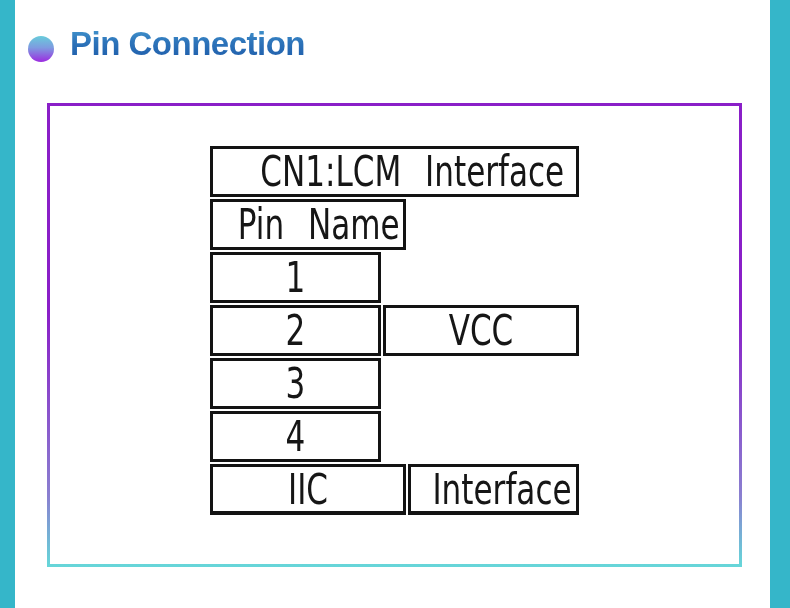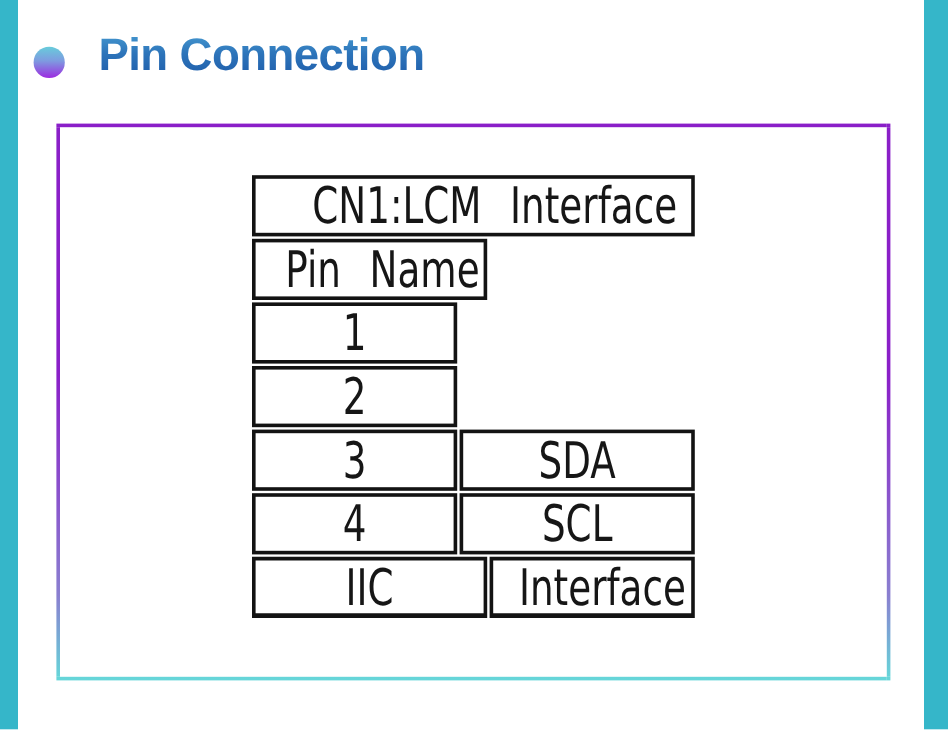"Pin Connection" .page-title { font-size: 38px -> 33px; margin-left: 28px -> 16px }
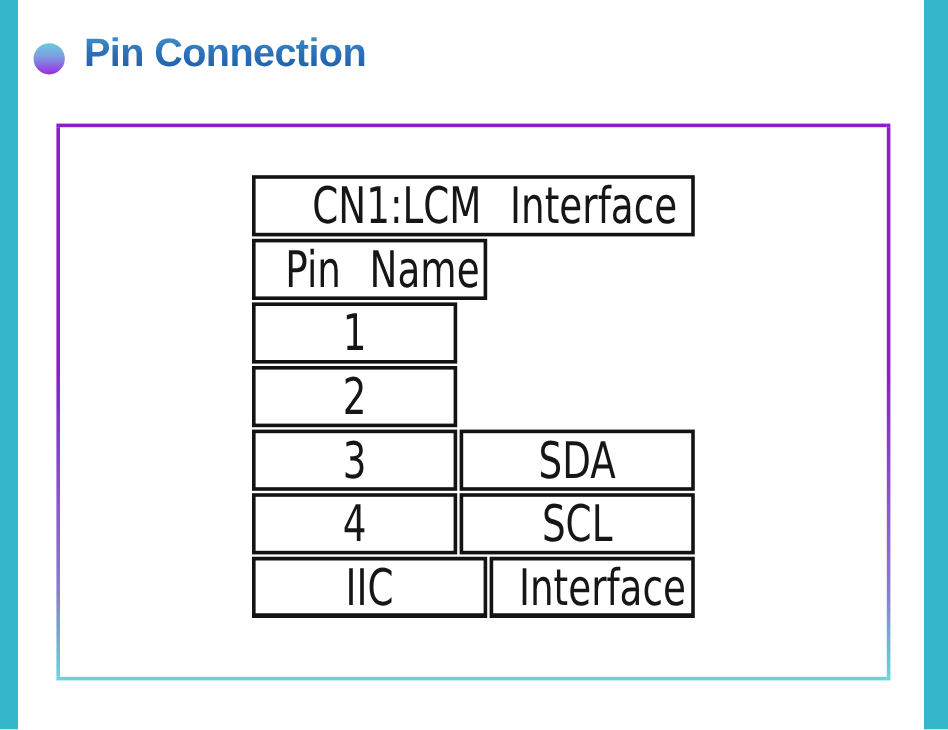"VCC" div.t-cell { html: none -> <div> <span>VCC</span> </div> }
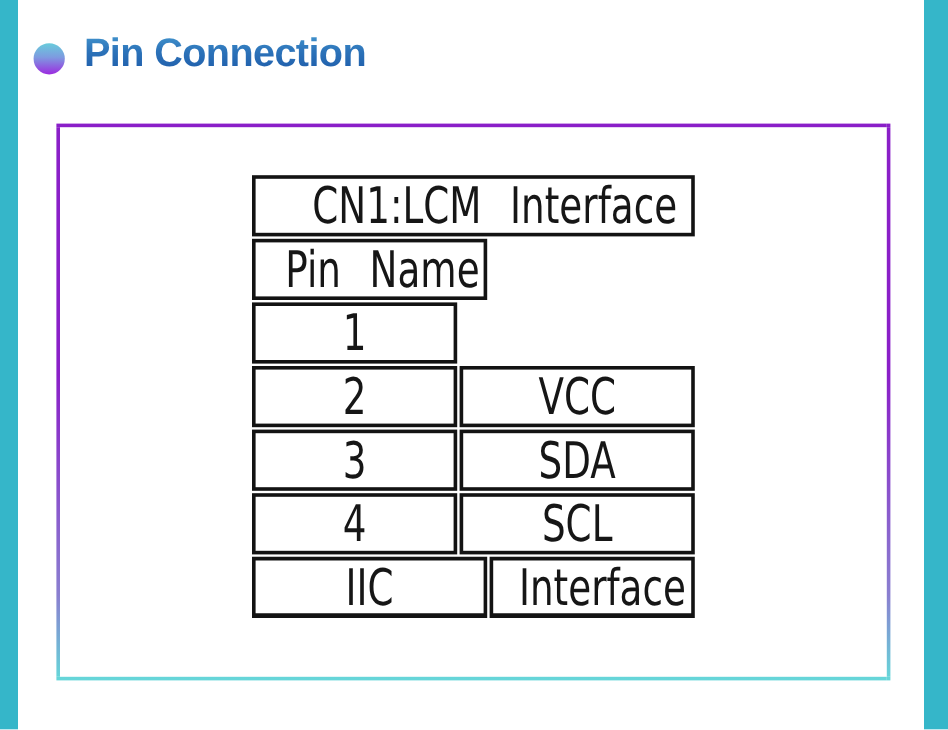"SDA" div.t-cell { html: <div> <span>SDA</span> </div> -> none }
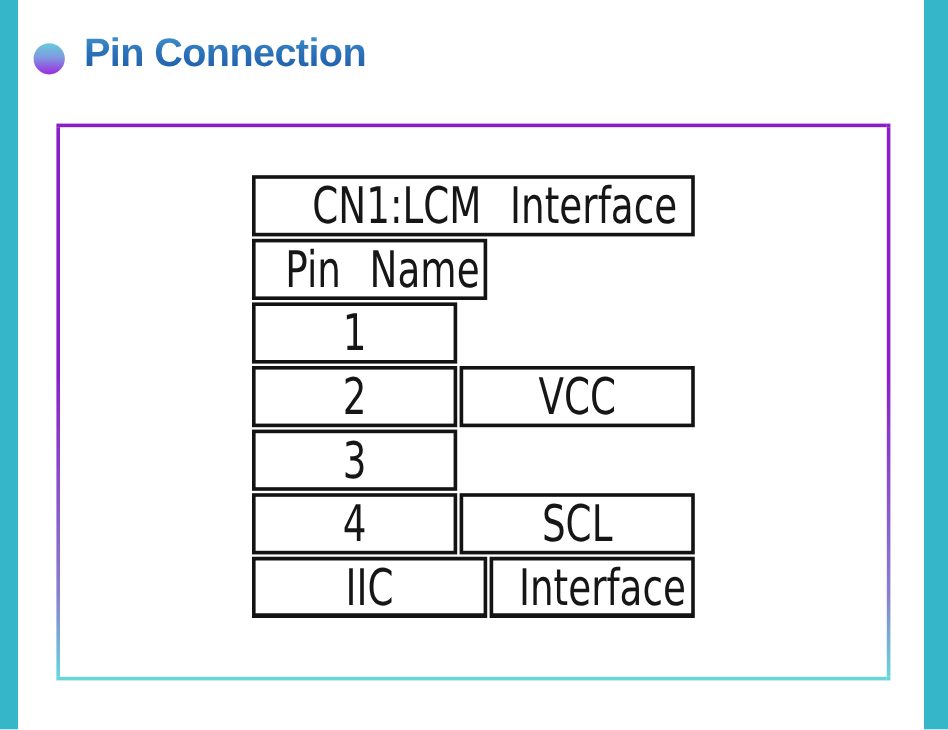"SCL" div.t-cell { html: <div> <span>SCL</span> </div> -> none }
